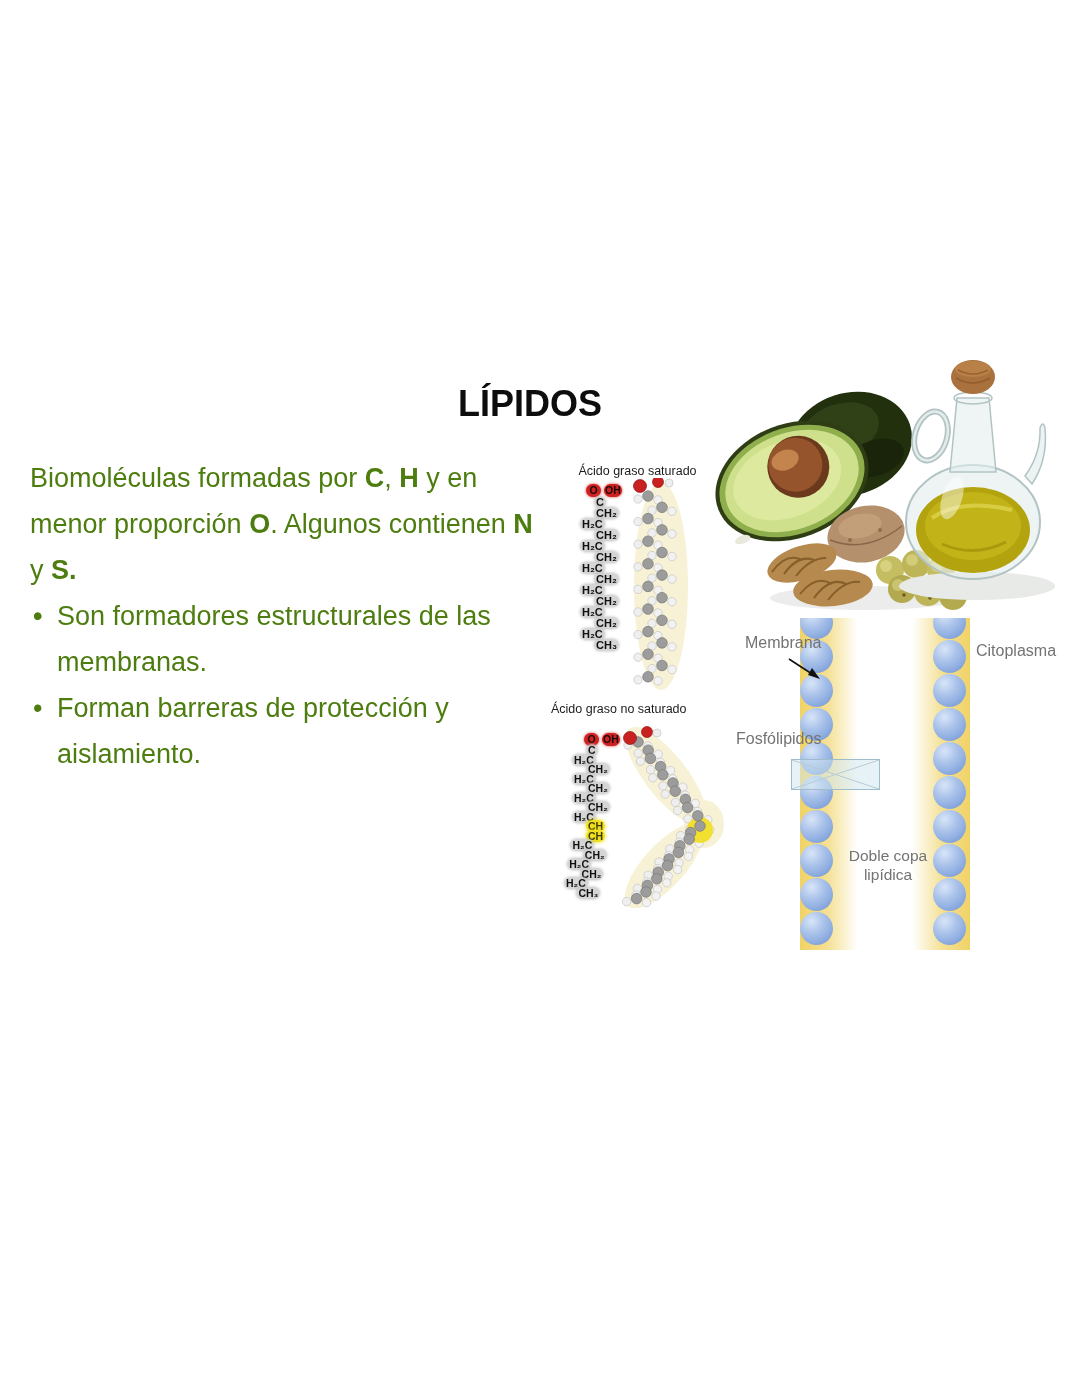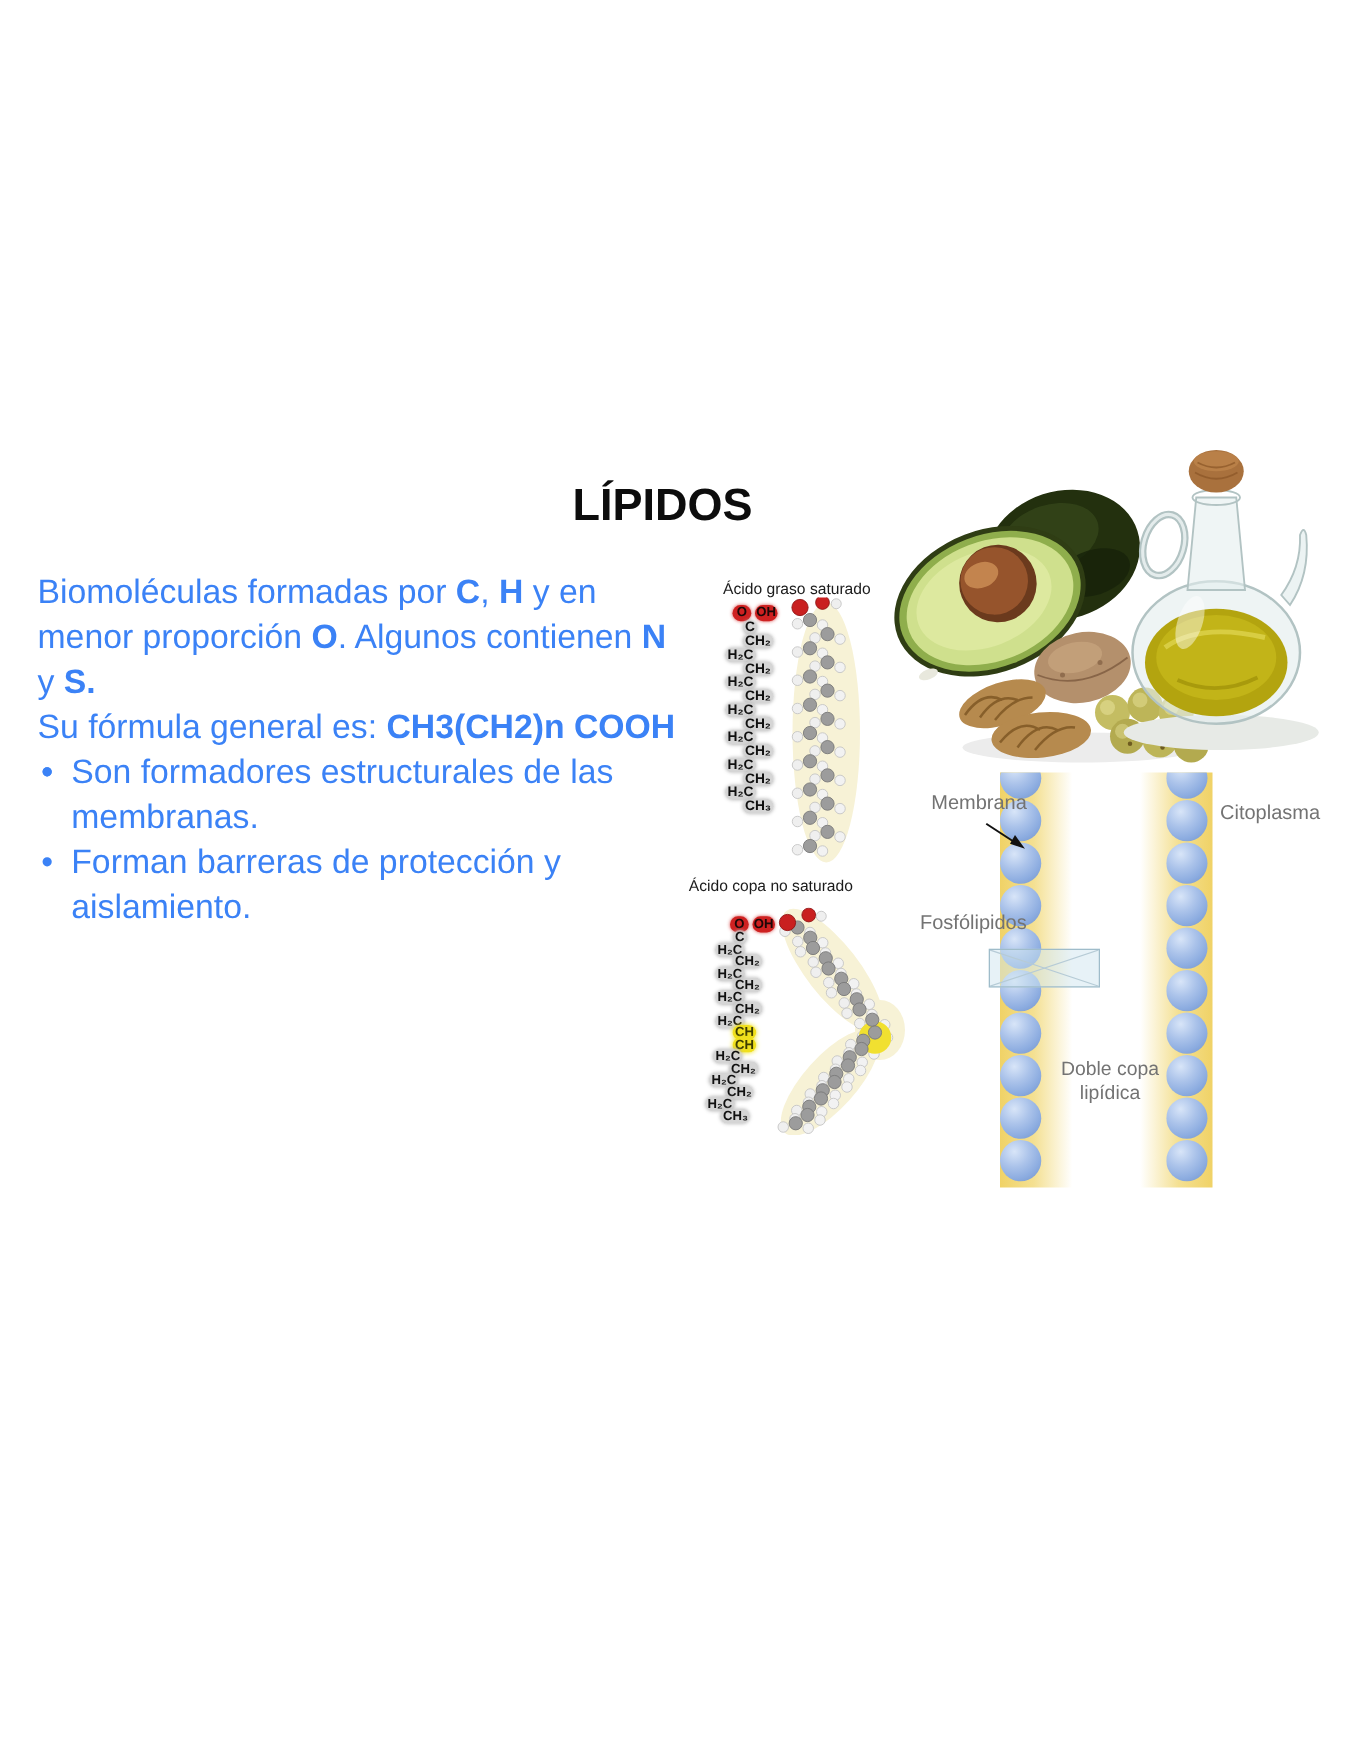"Biomoléculas formadas por C, H" .left-text { color: #3b82f6 -> #4d7c0f; line-height: 36px -> 46px }
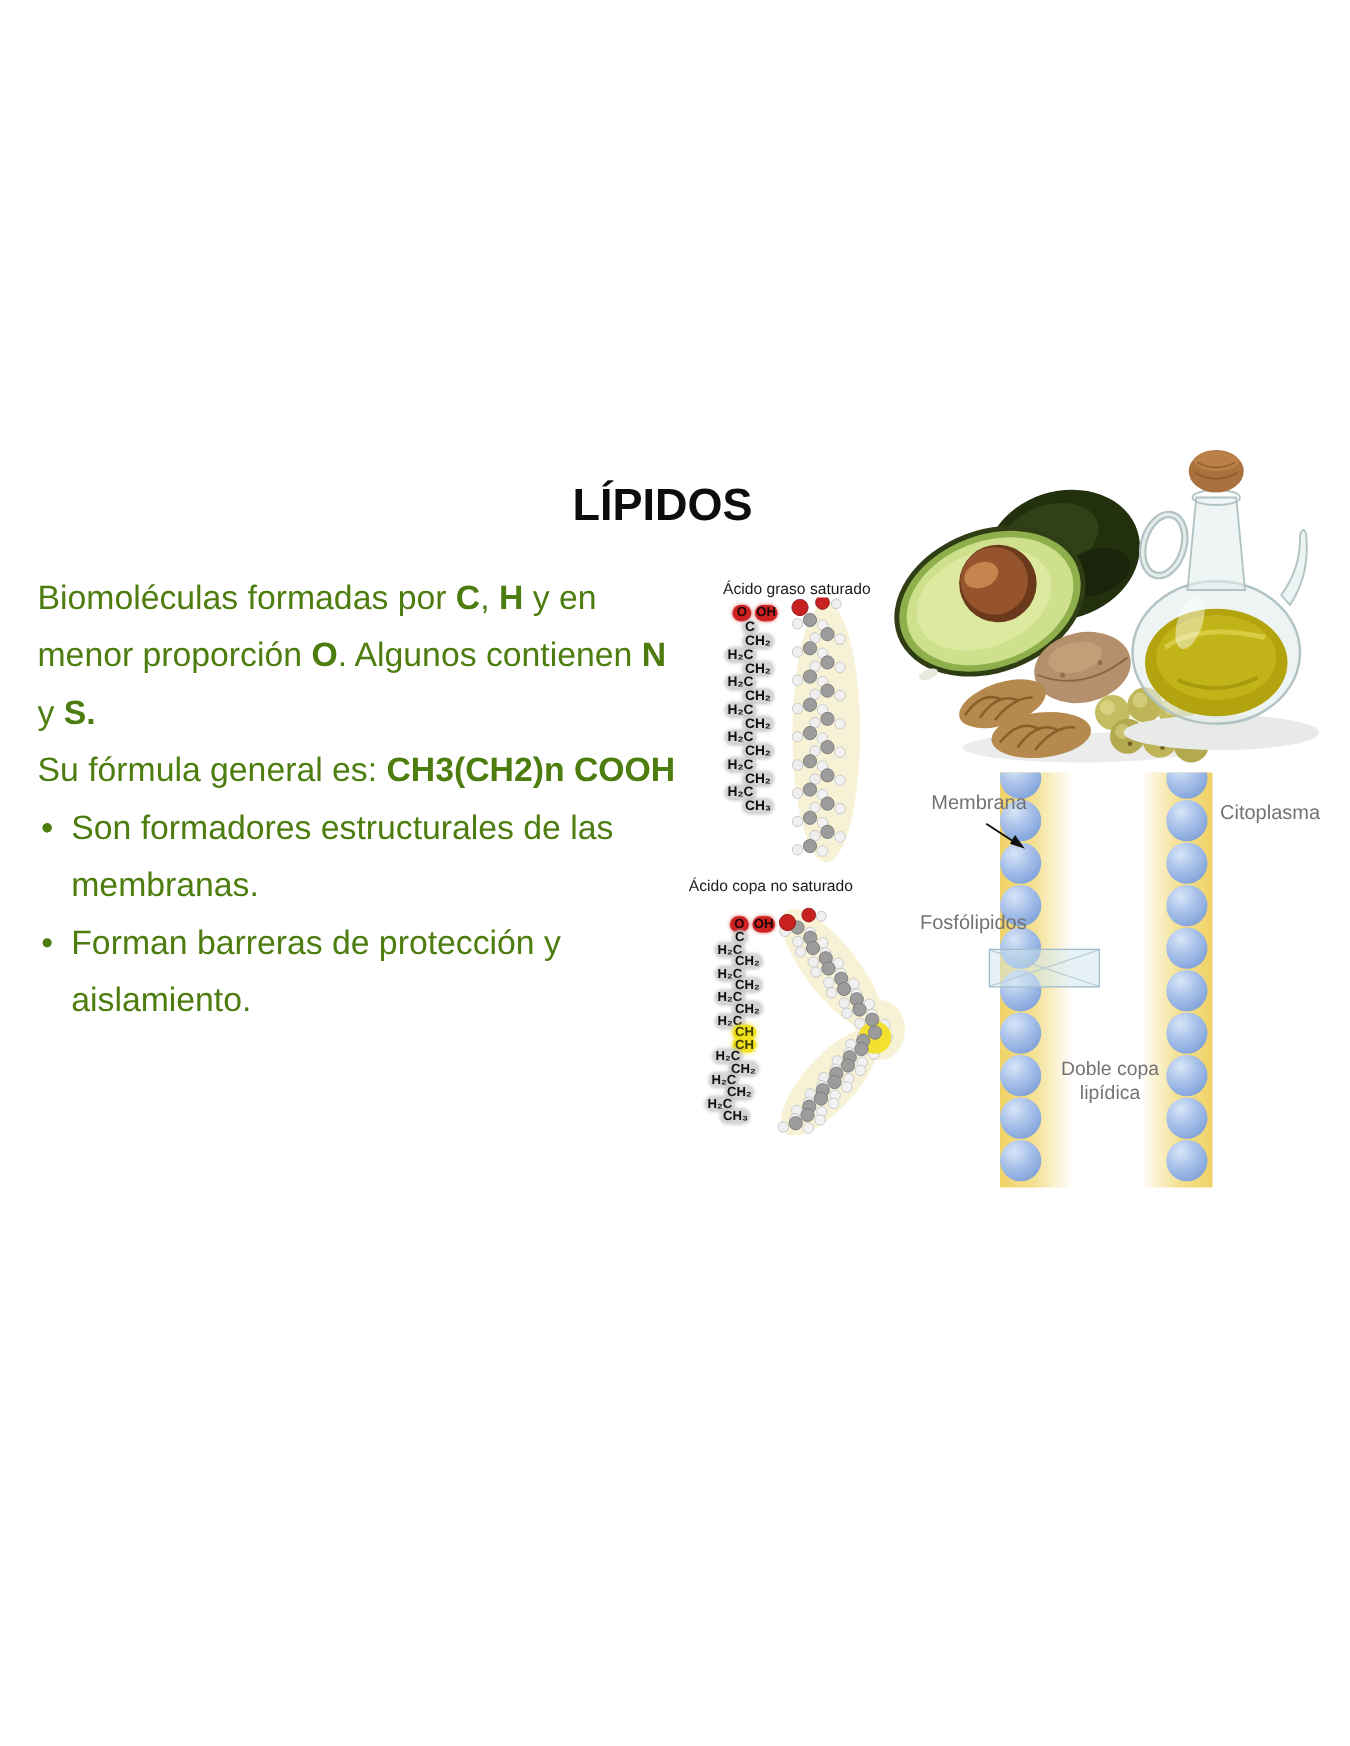"Su fórmula general es: CH3(CH2)n" div.para { html: <div><span>Su fórmula general es: </span><b>CH3(CH2)n COOH</b></div> -> none }
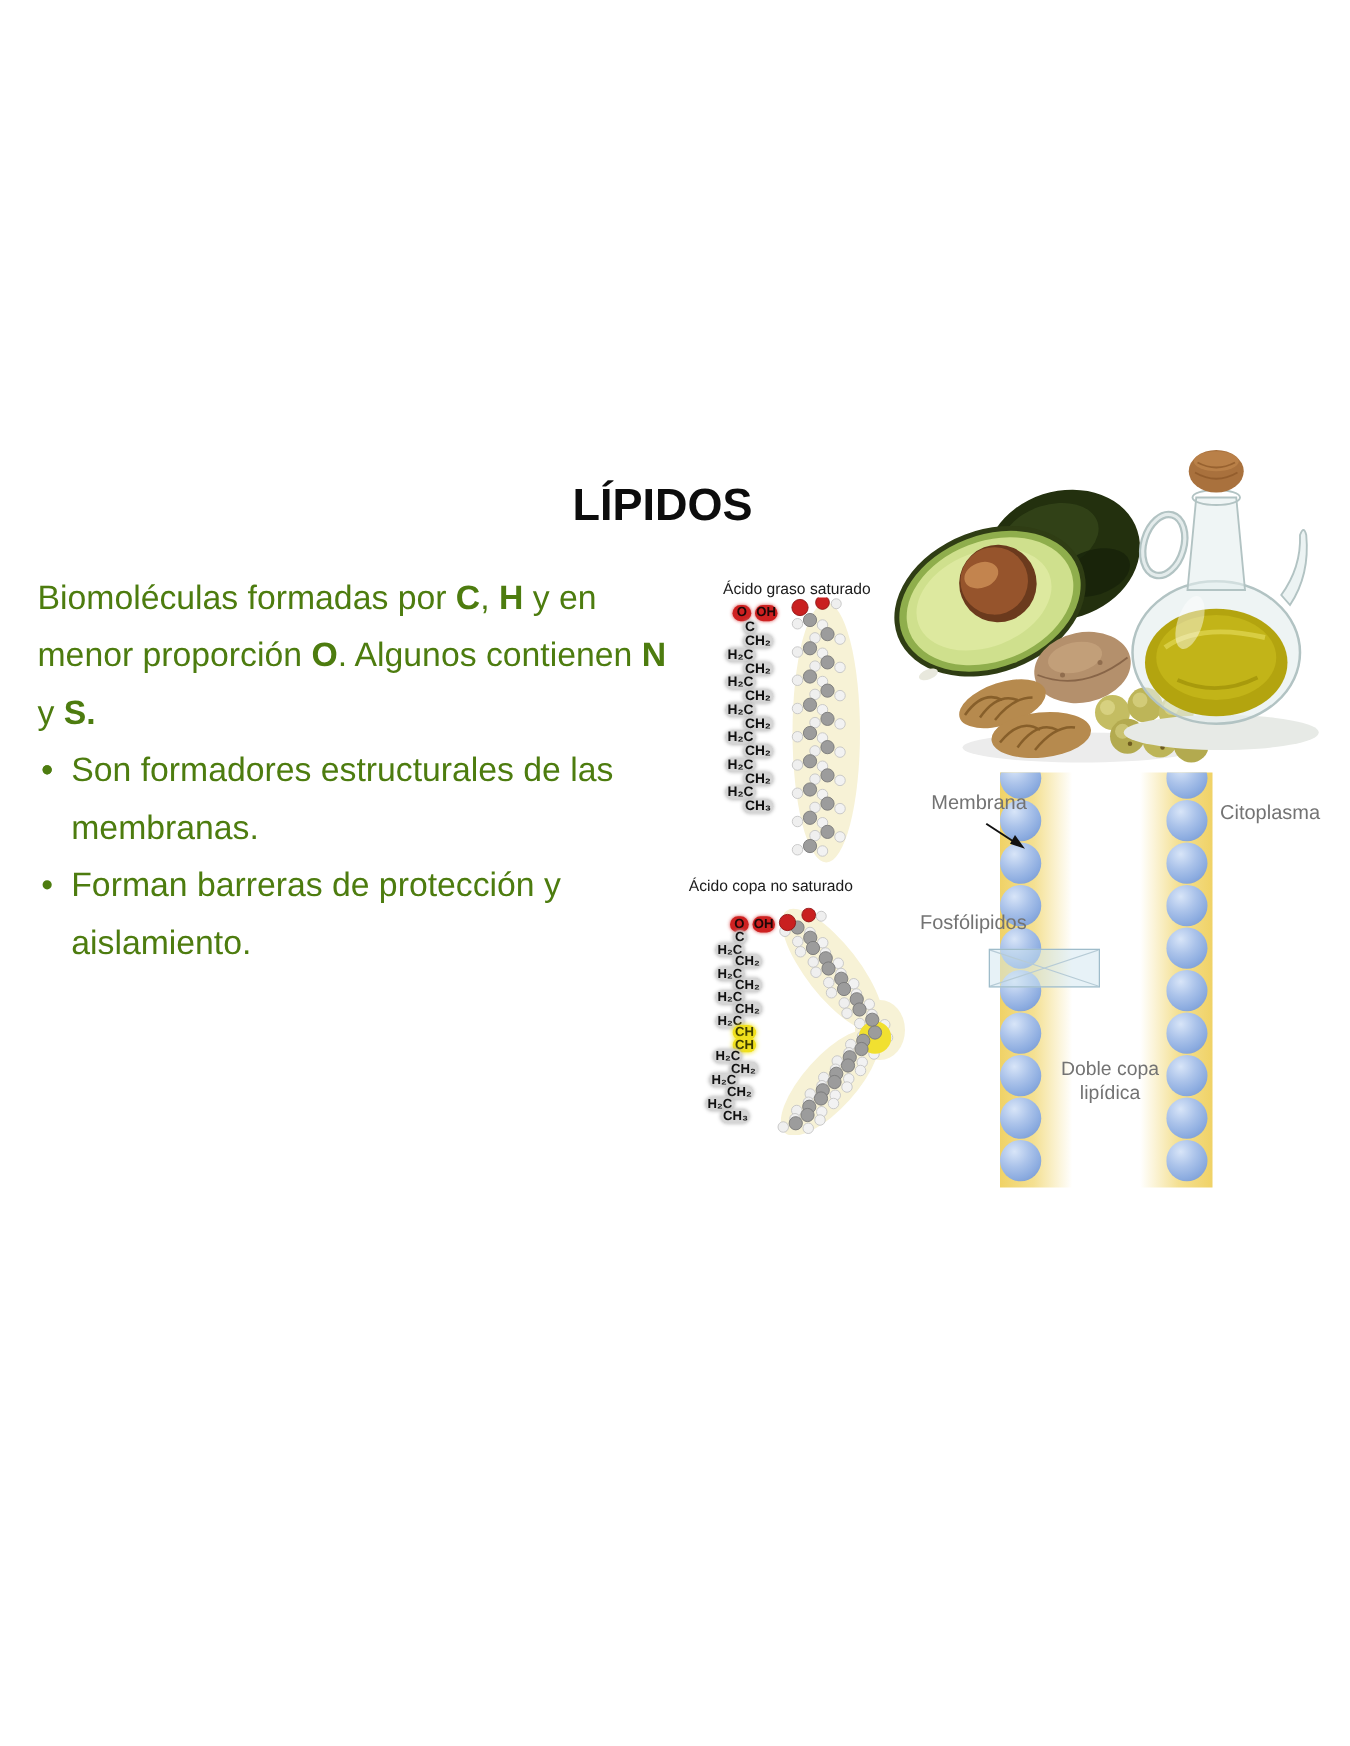"Ácido copa no saturado" div.fa-label { text: copa -> graso }
